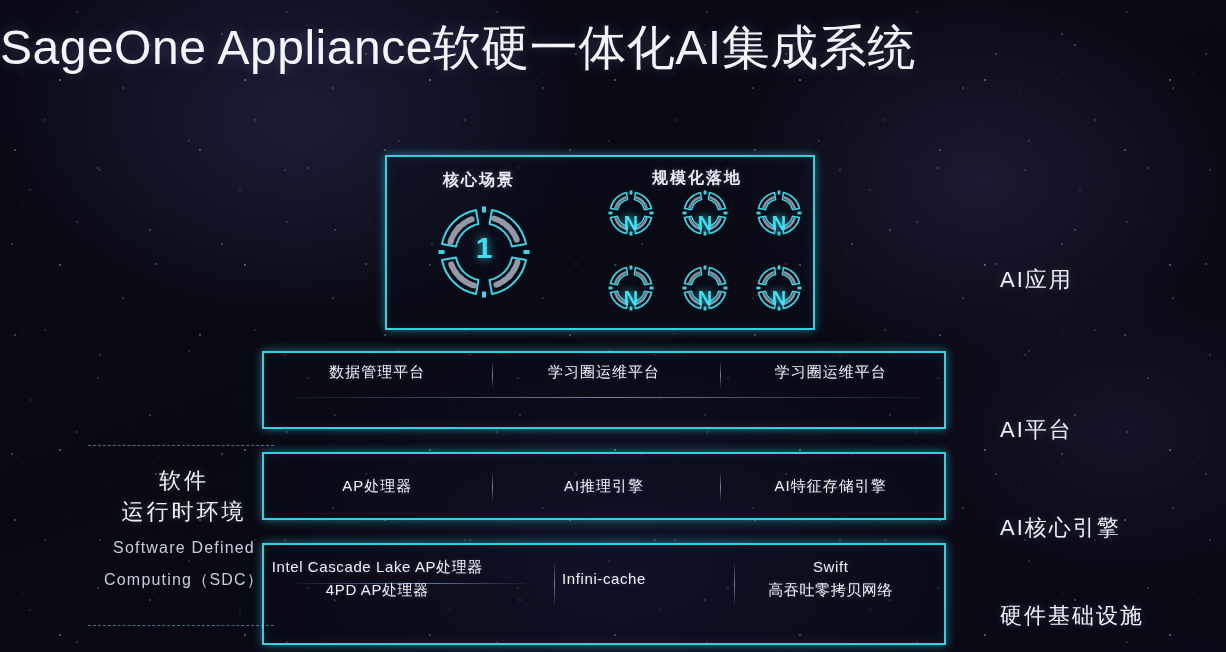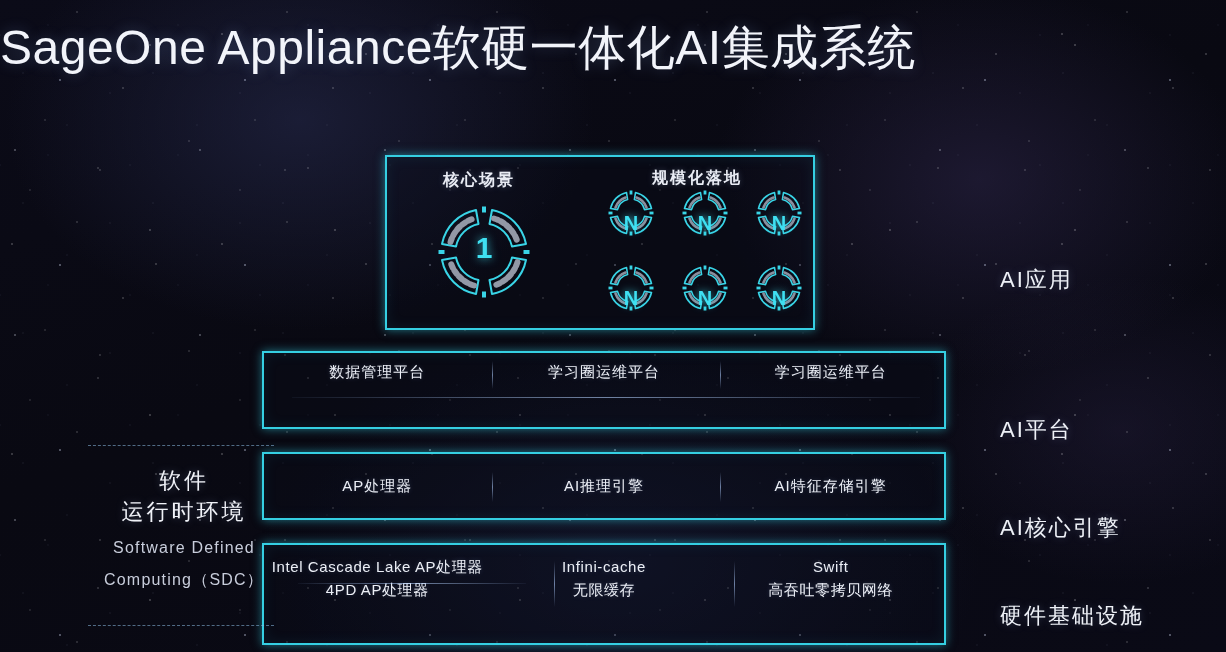"无限缓存" div.l2 { html: <div>无限缓存</div> -> none }
